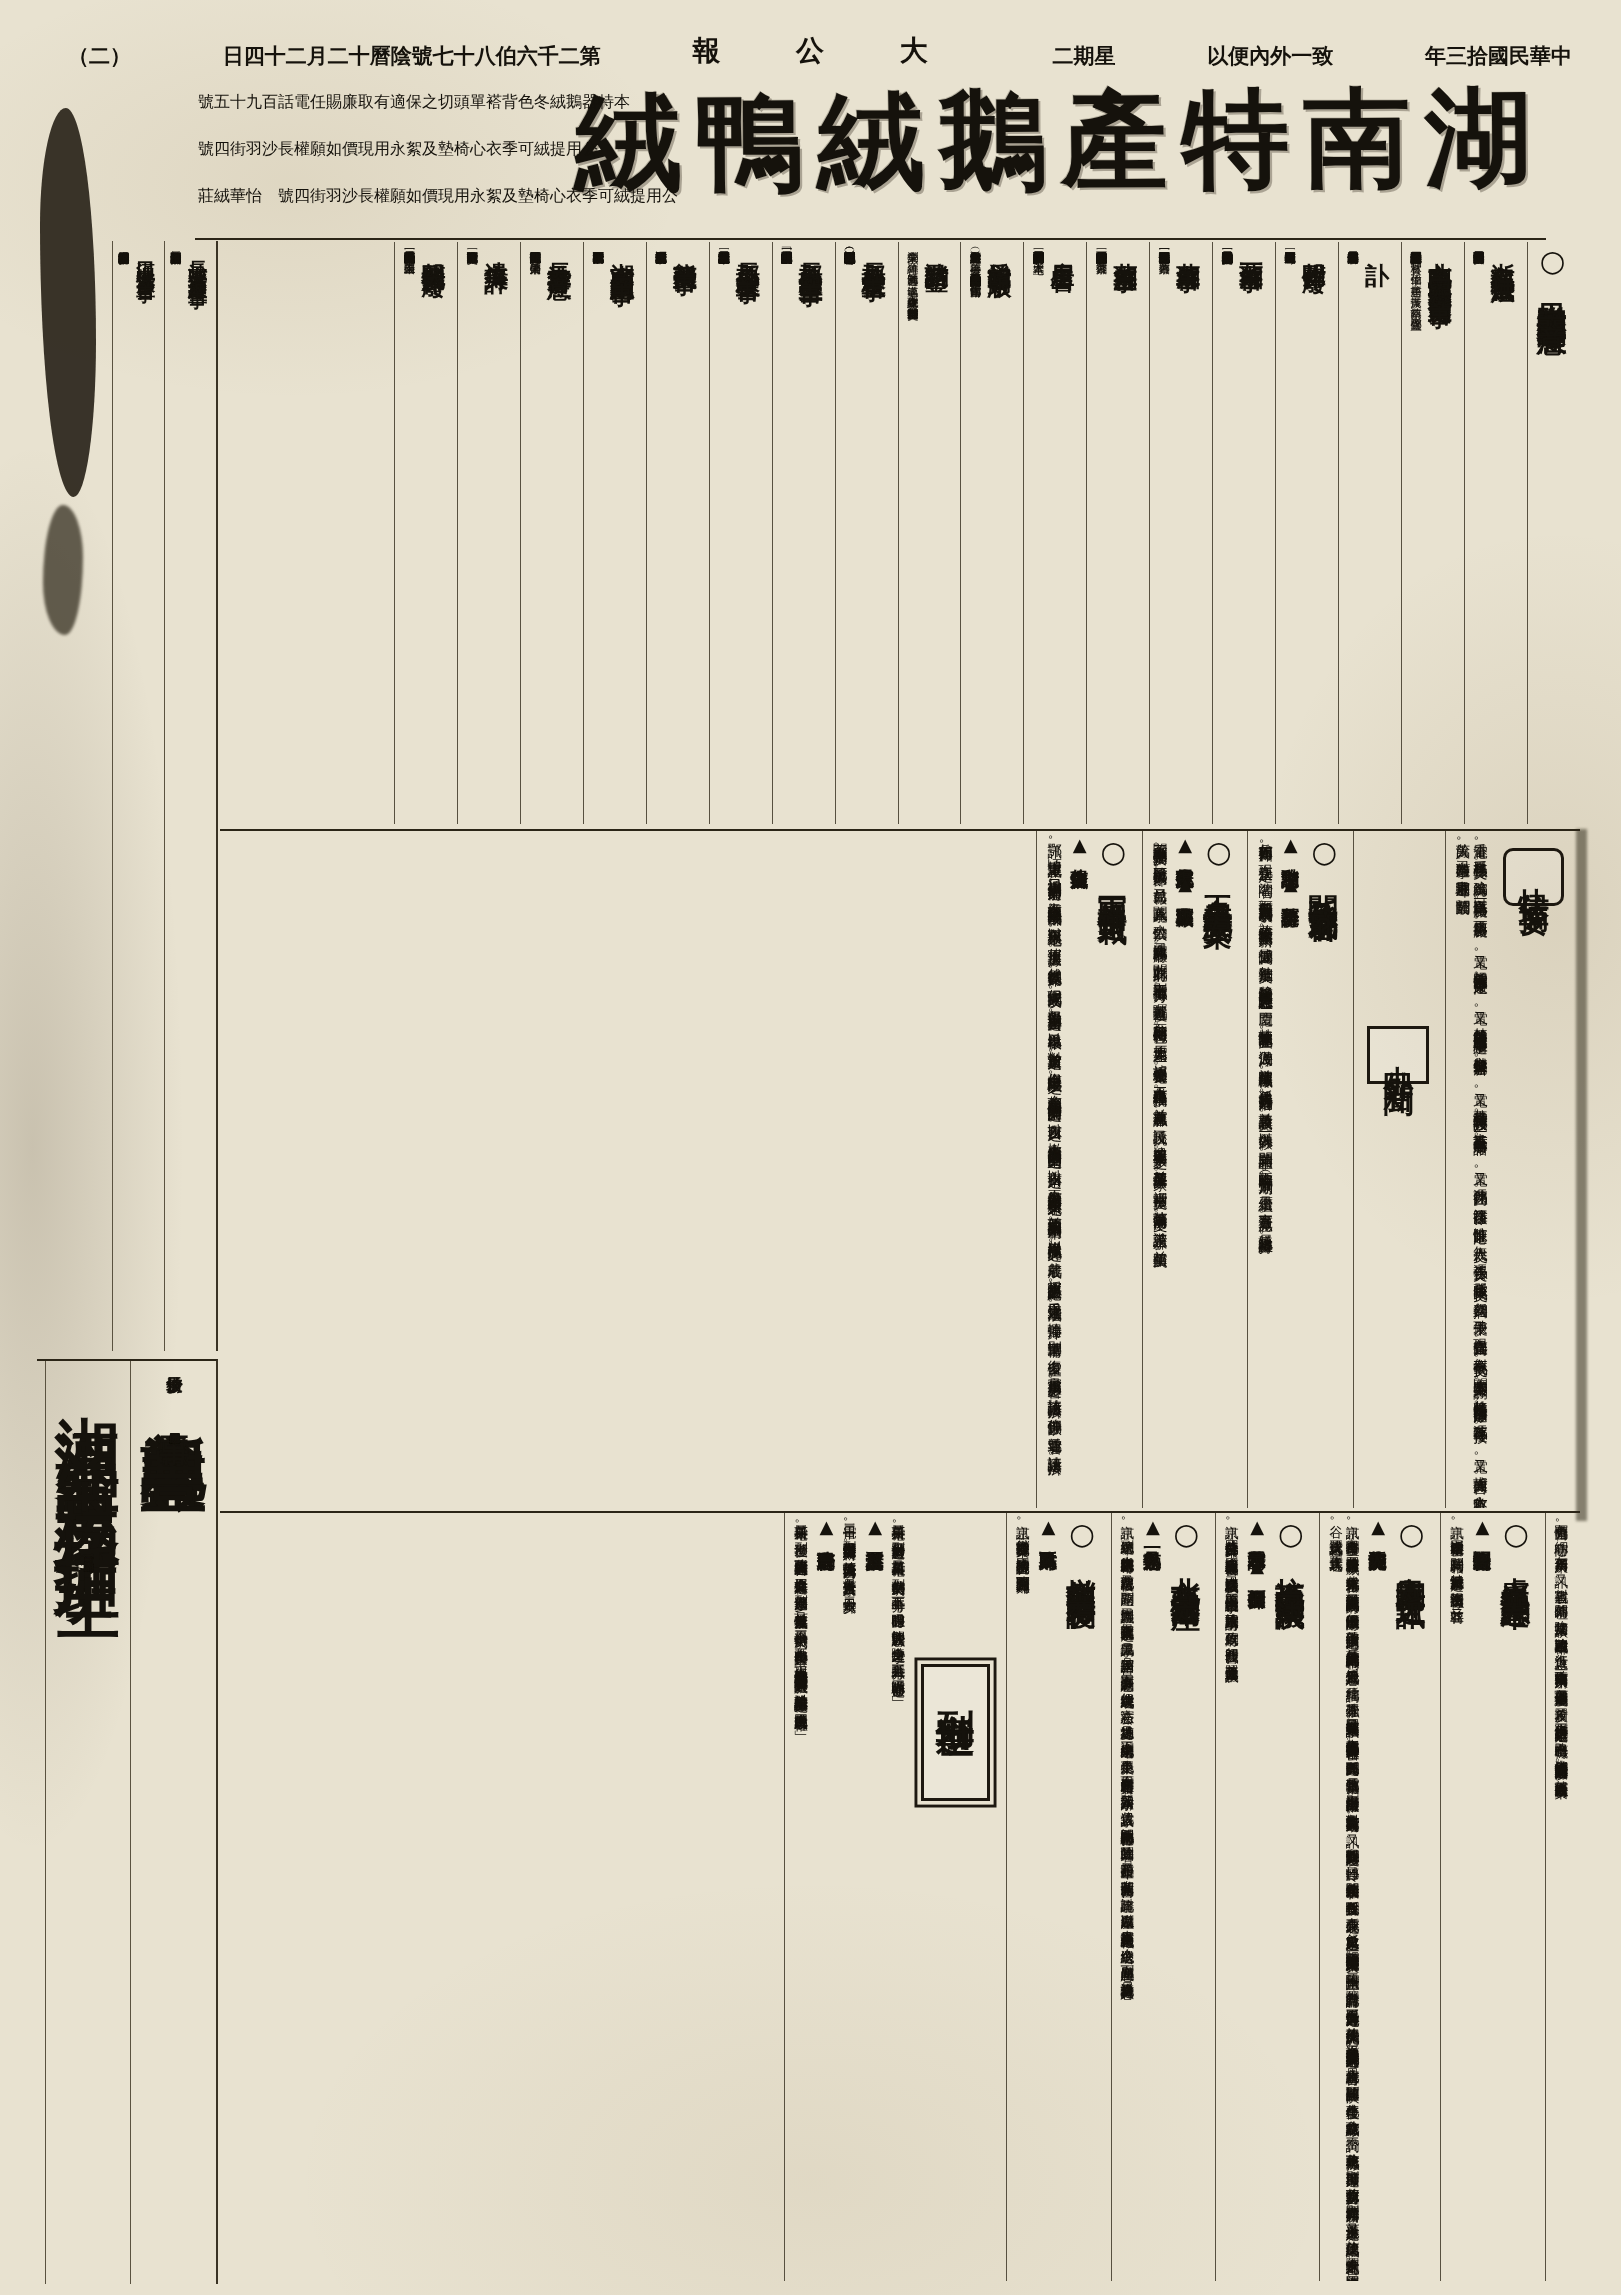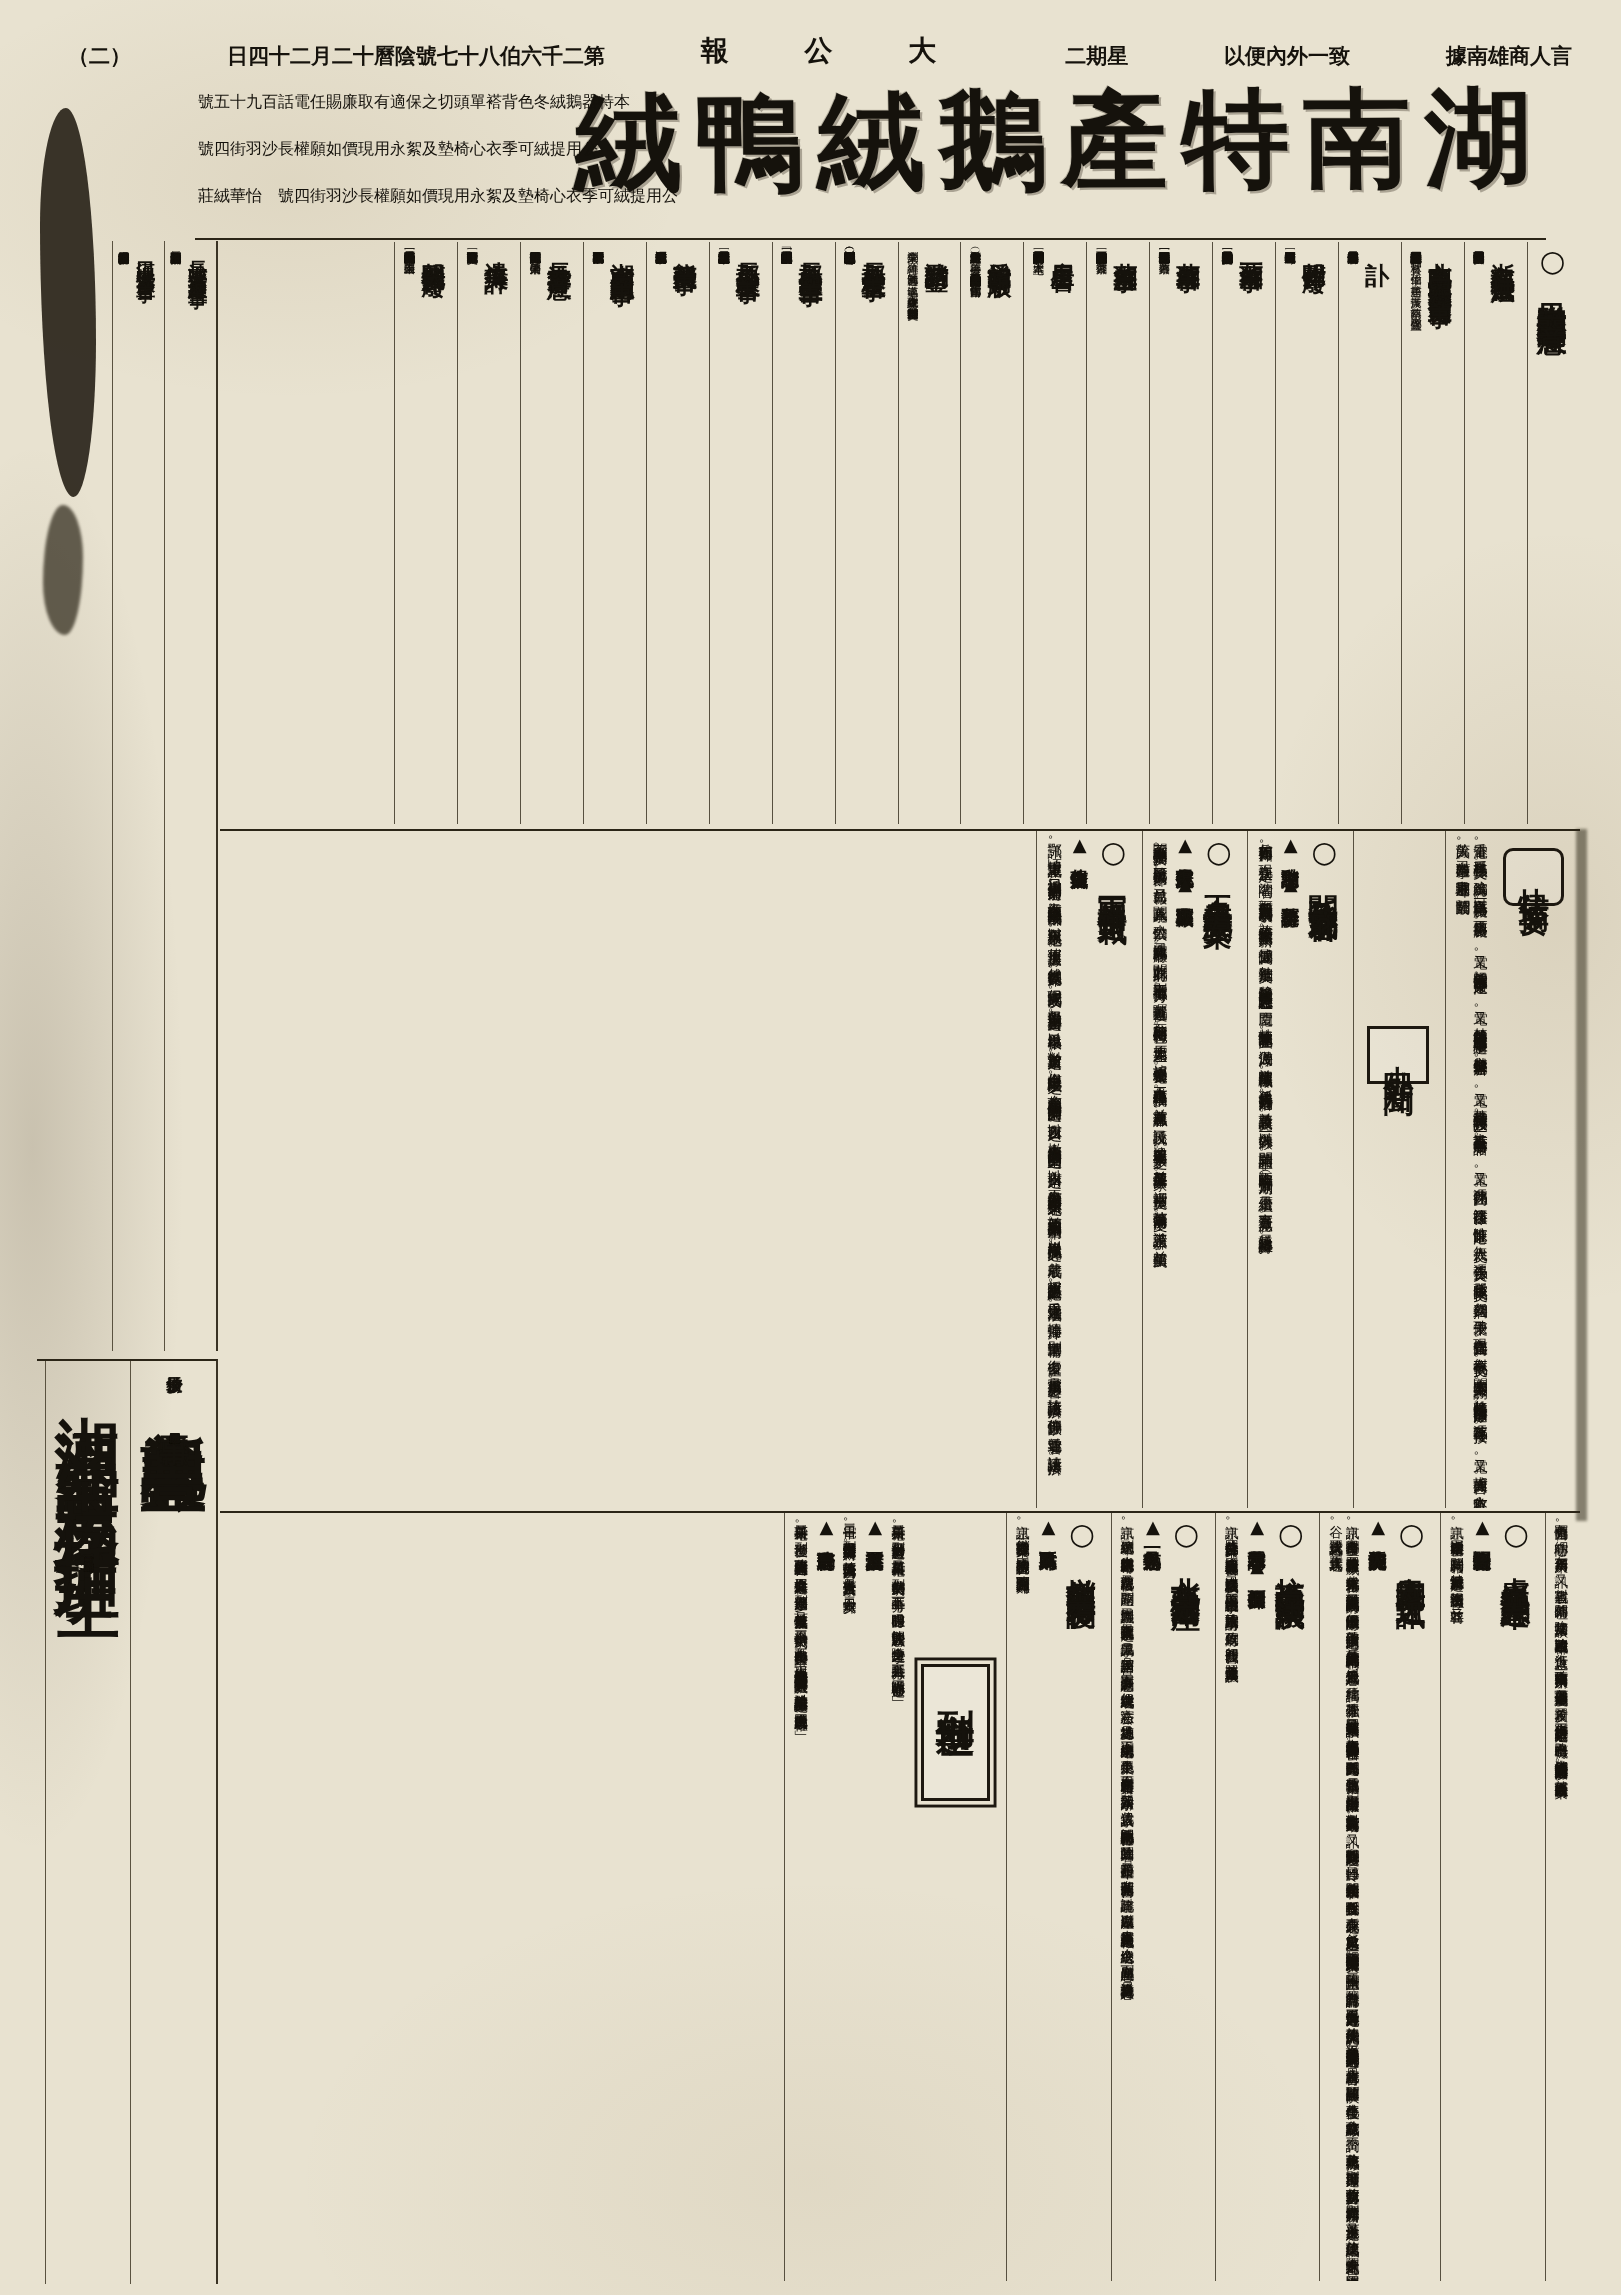"據南雄商人言" span { text: 據南雄商人言 -> 年三拾國民華中 }
